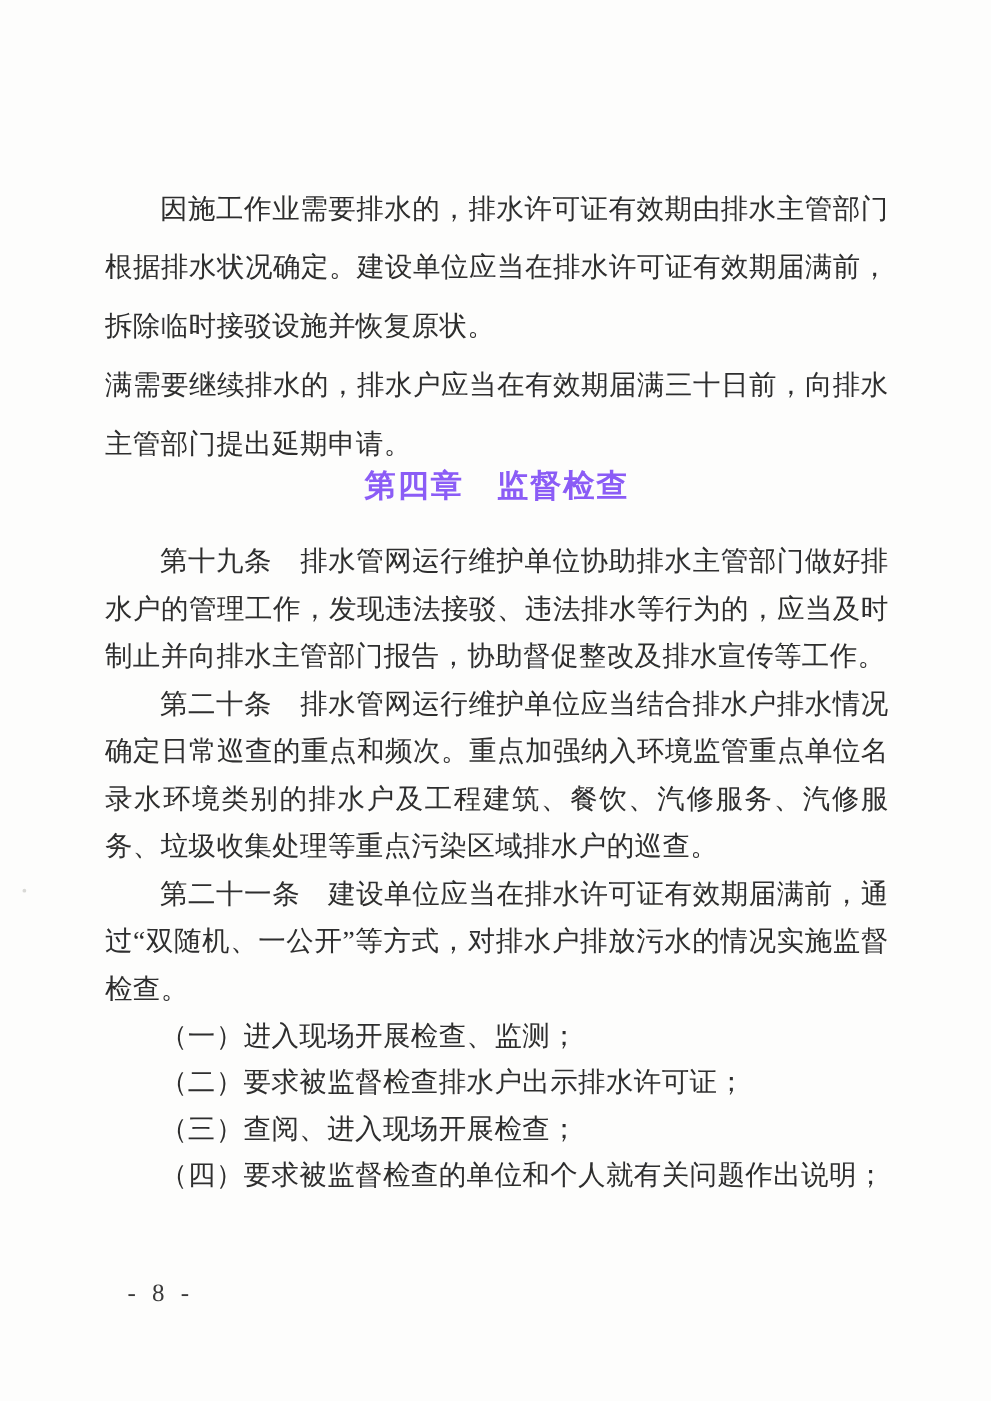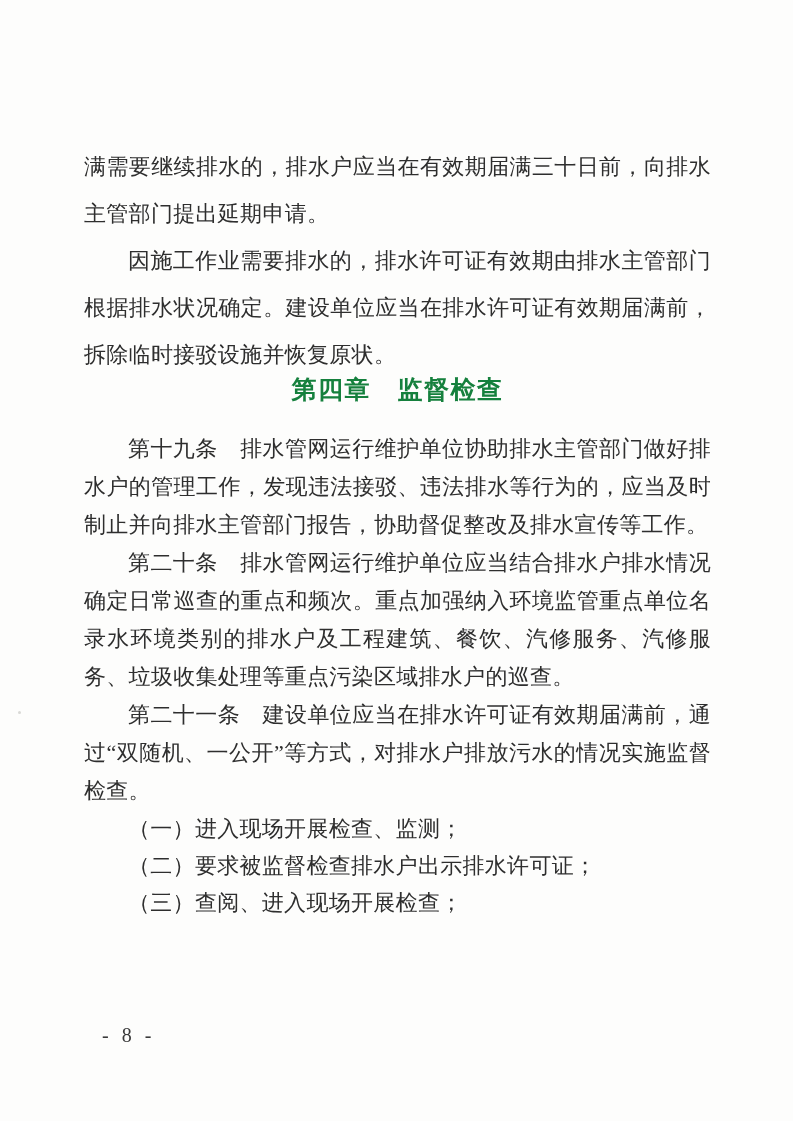"满需要继续排水的，排水户应当在有效期届满三十日前，向排水主管部门提出延期申请。" p.para { order: before "因施工作业需要排水的，排水许可证有效期由排水主管部门根据排水状况确定。建设单位应" -> after "因施工作业需要排水的，排水许可证有效期由排水主管部门根据排水状况确定。建设单位应" }
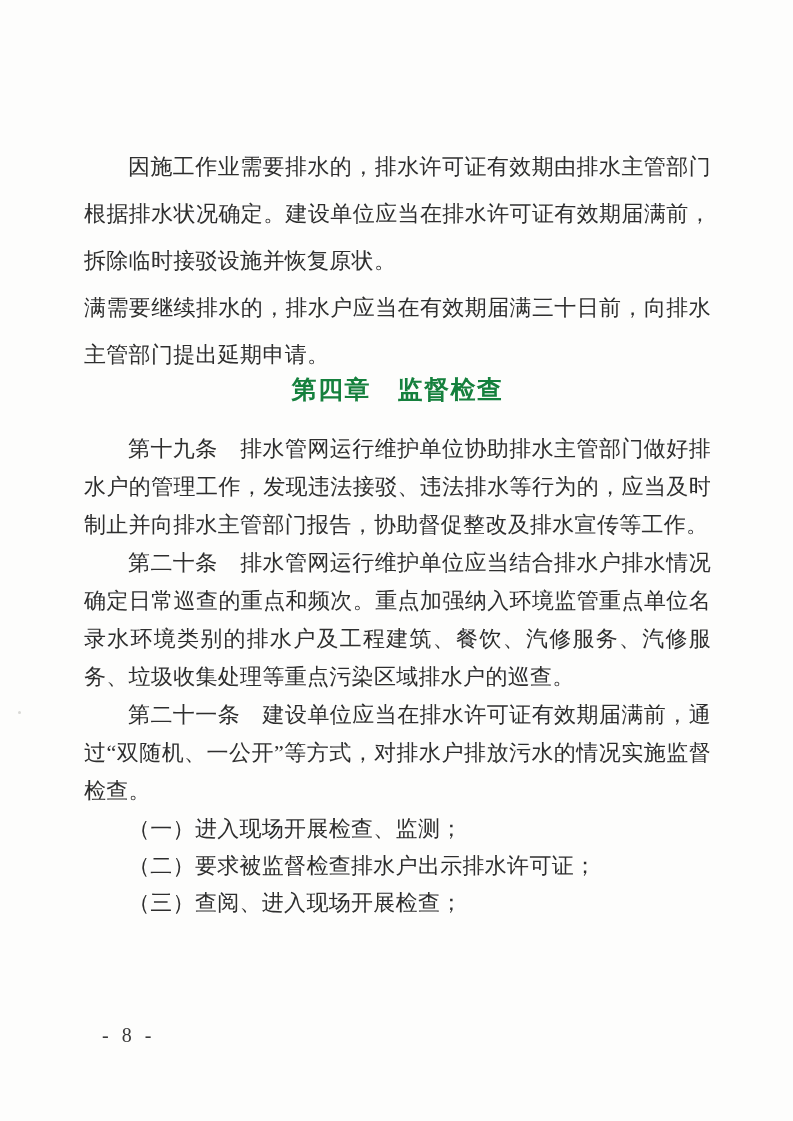"第四章 监督检查" .heading { color: #15803d -> #8b5cf6 }
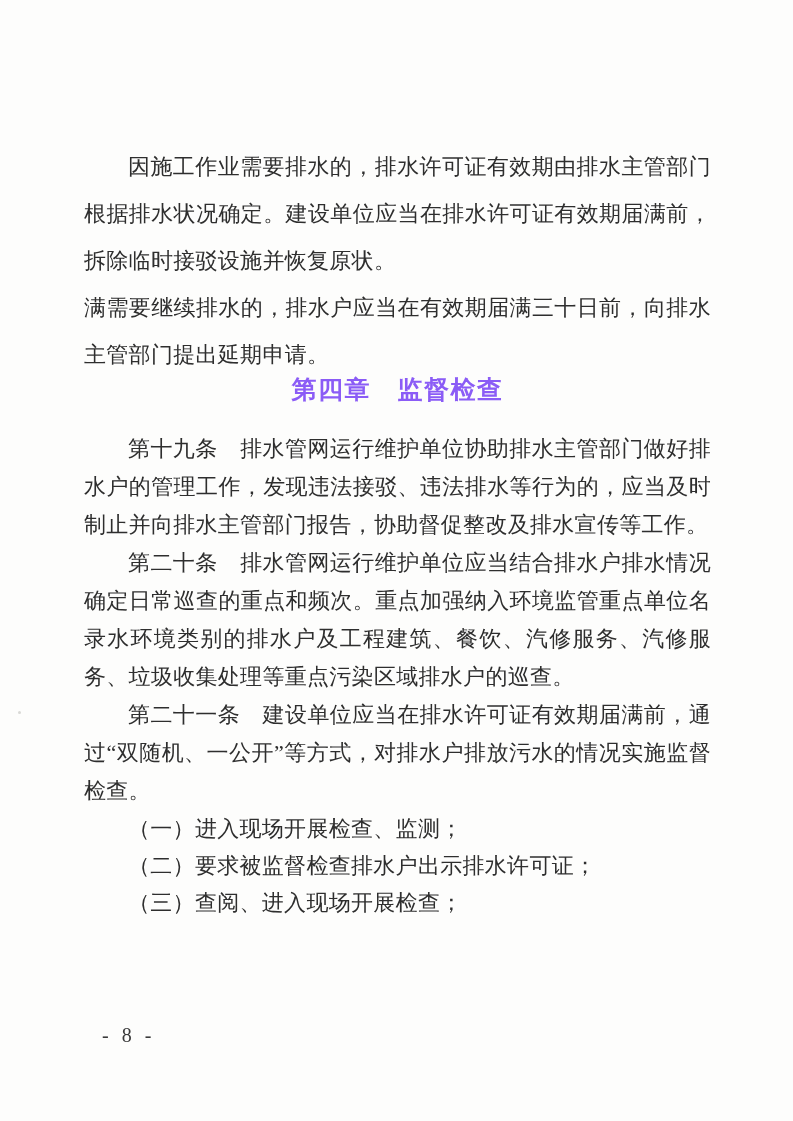"（四）要求被监督检查的单位和个人就有关问题作出说明；" p.para { html: none -> <p>（四）要求被监督检查的单位和个人就有关问题作出说明；</p> }
